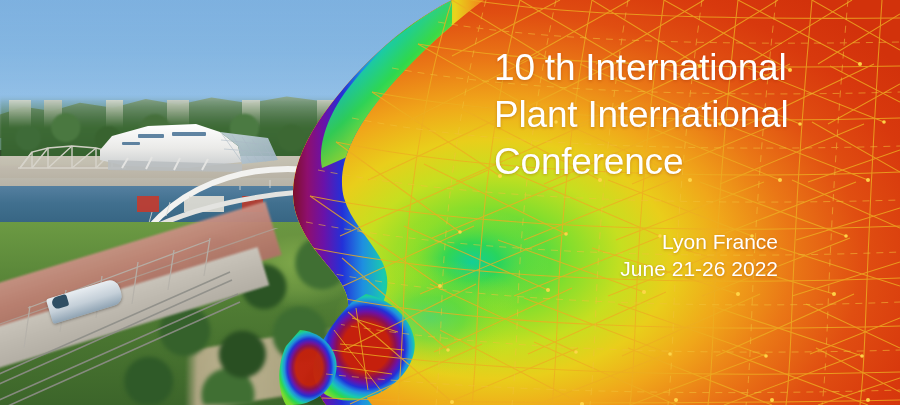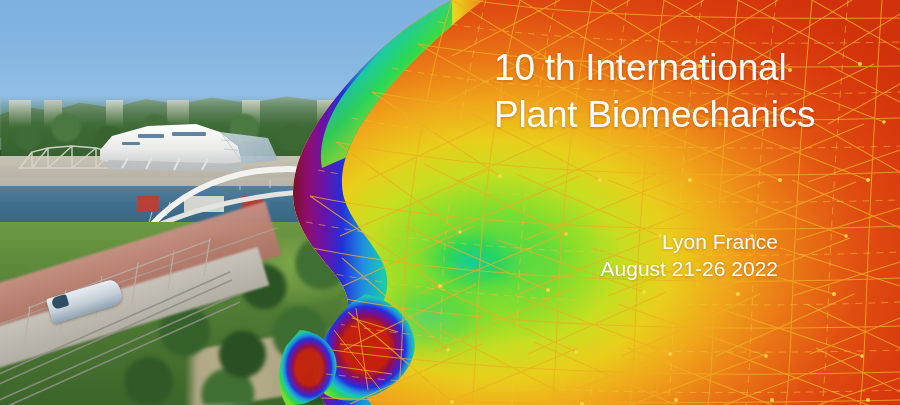"Plant Biomechanics" span.ln { text: Biomechanics -> International }
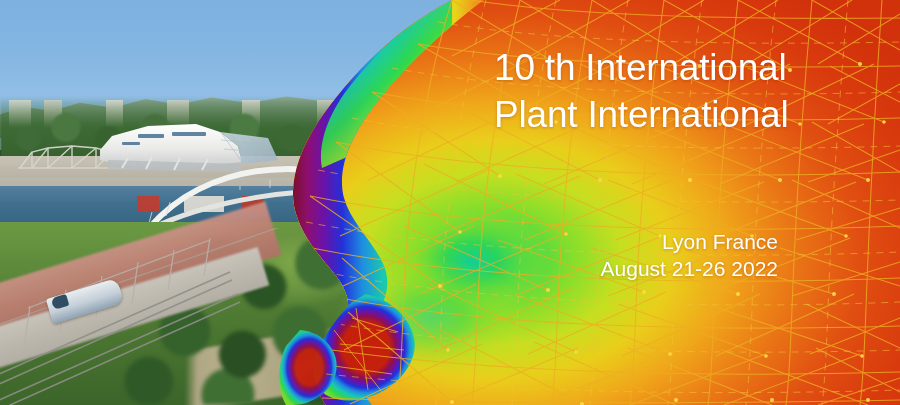"Conference" span.ln { html: none -> <span>Conference</span> }
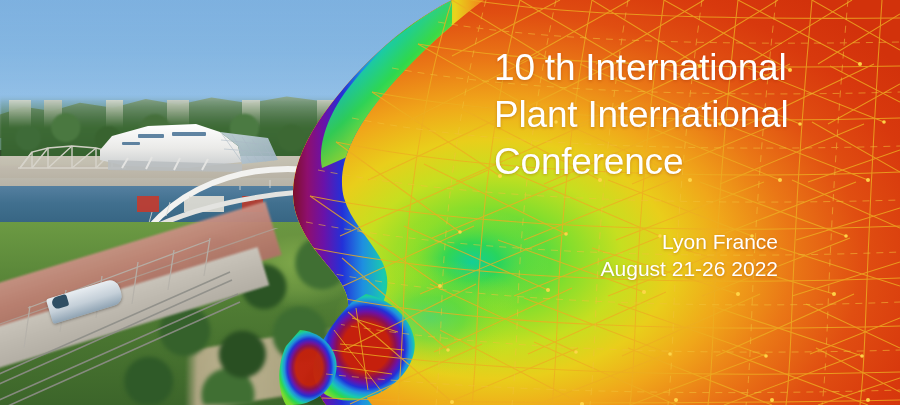"August 21-26 2022" span.ln { text: August -> June }
